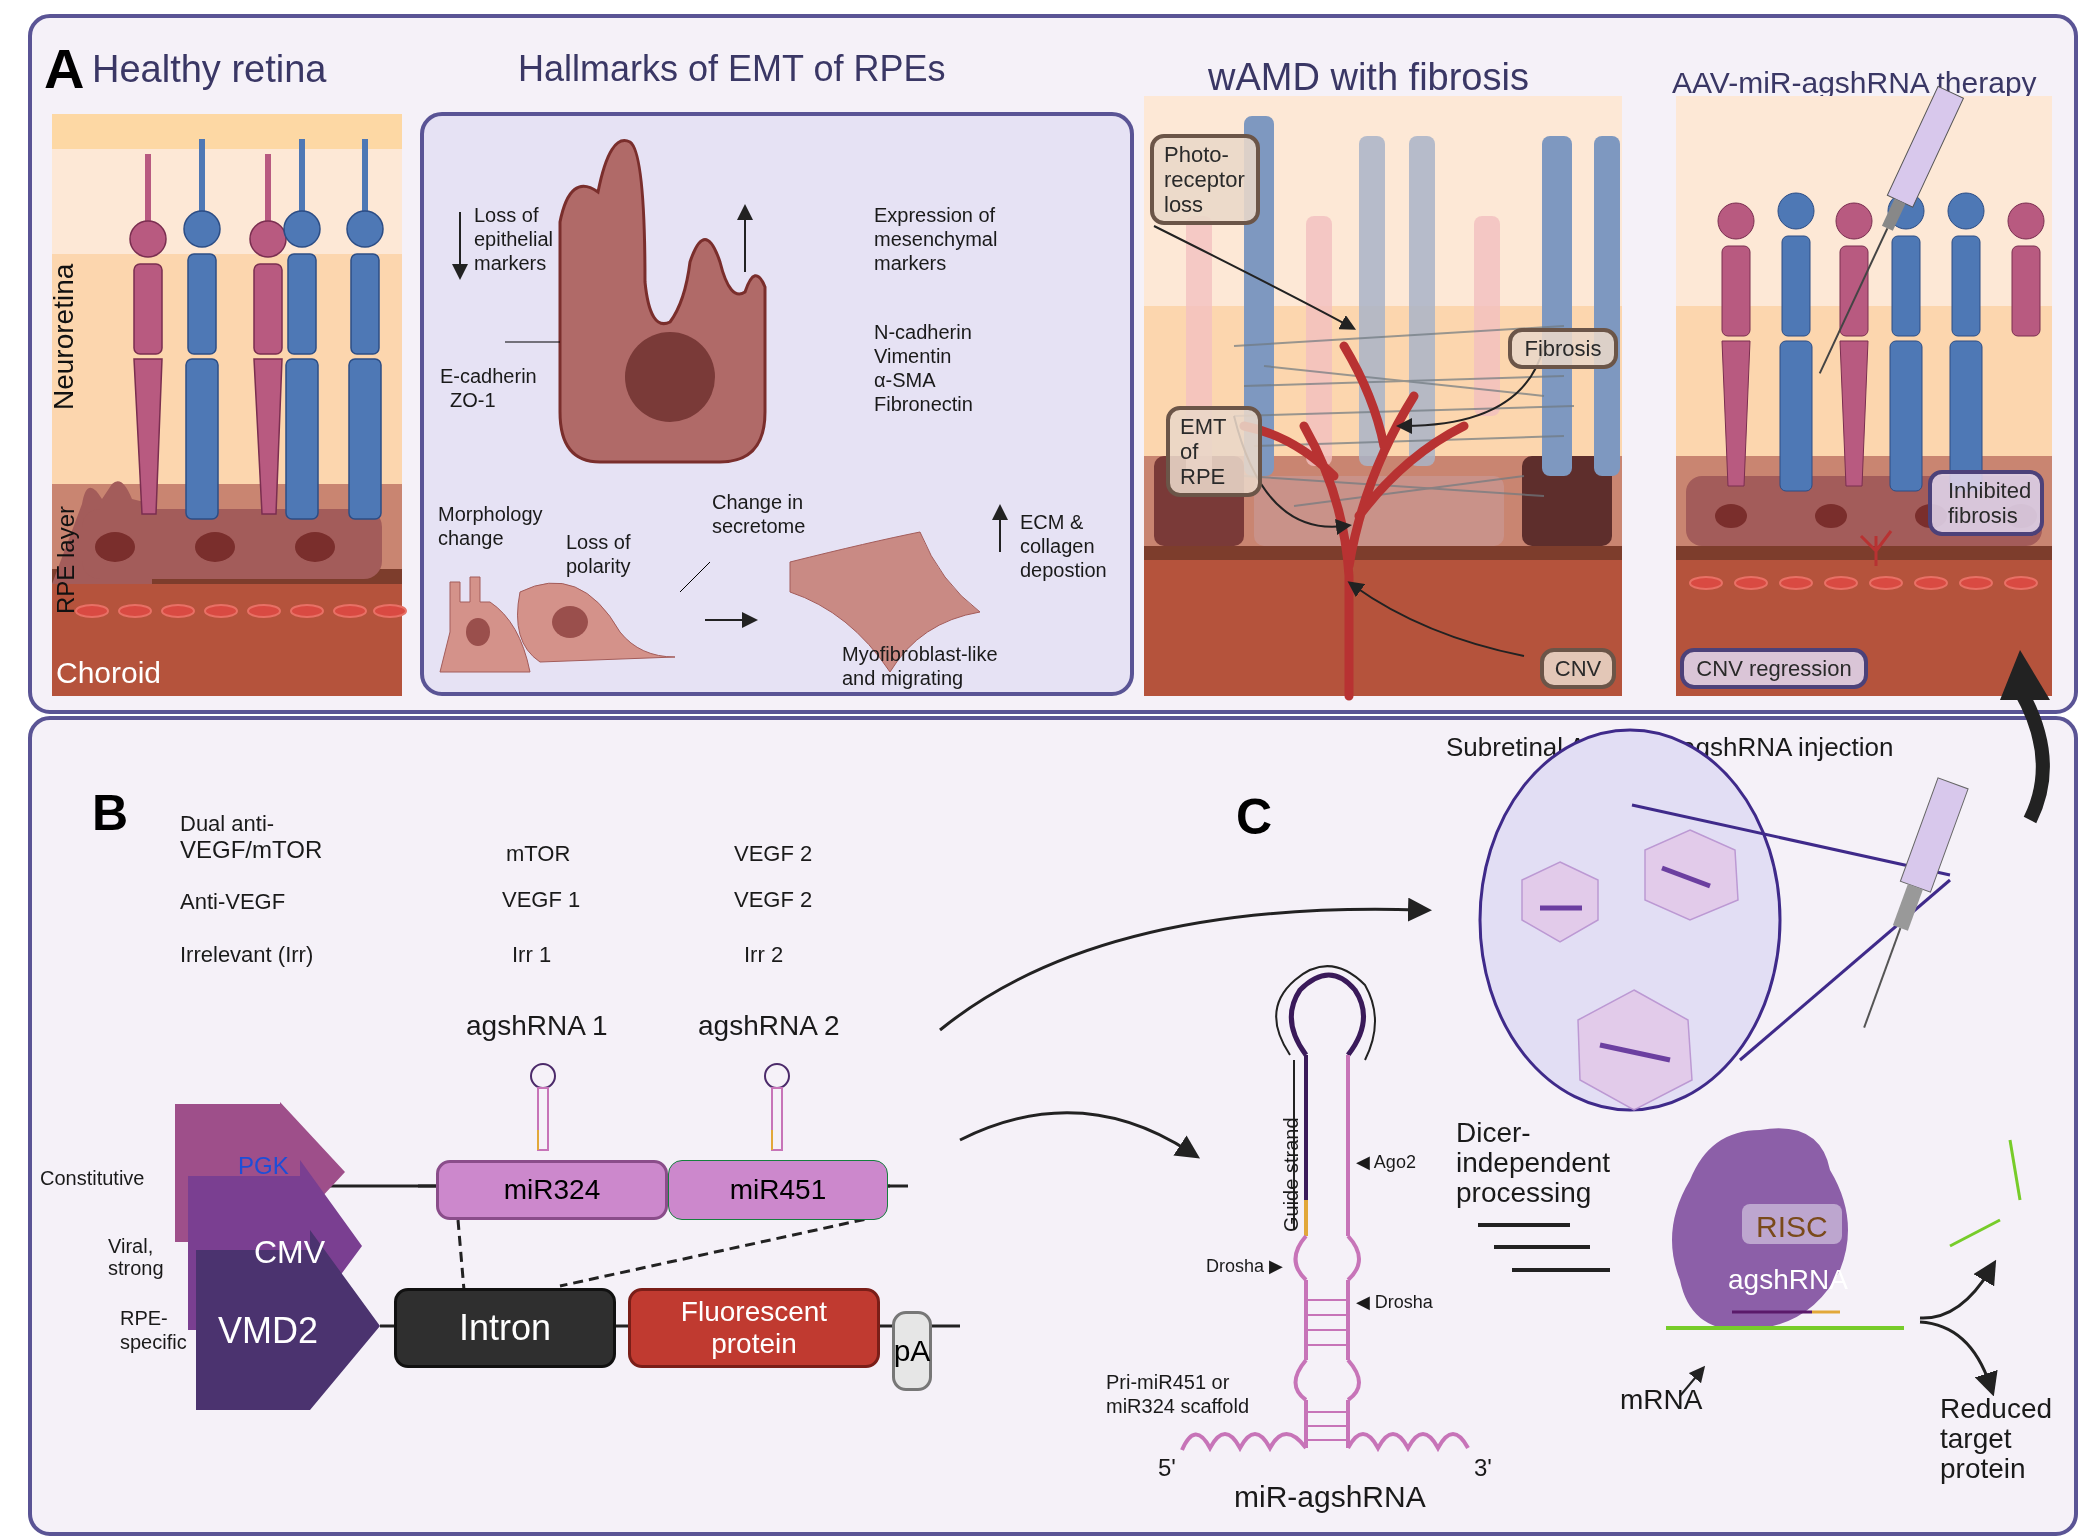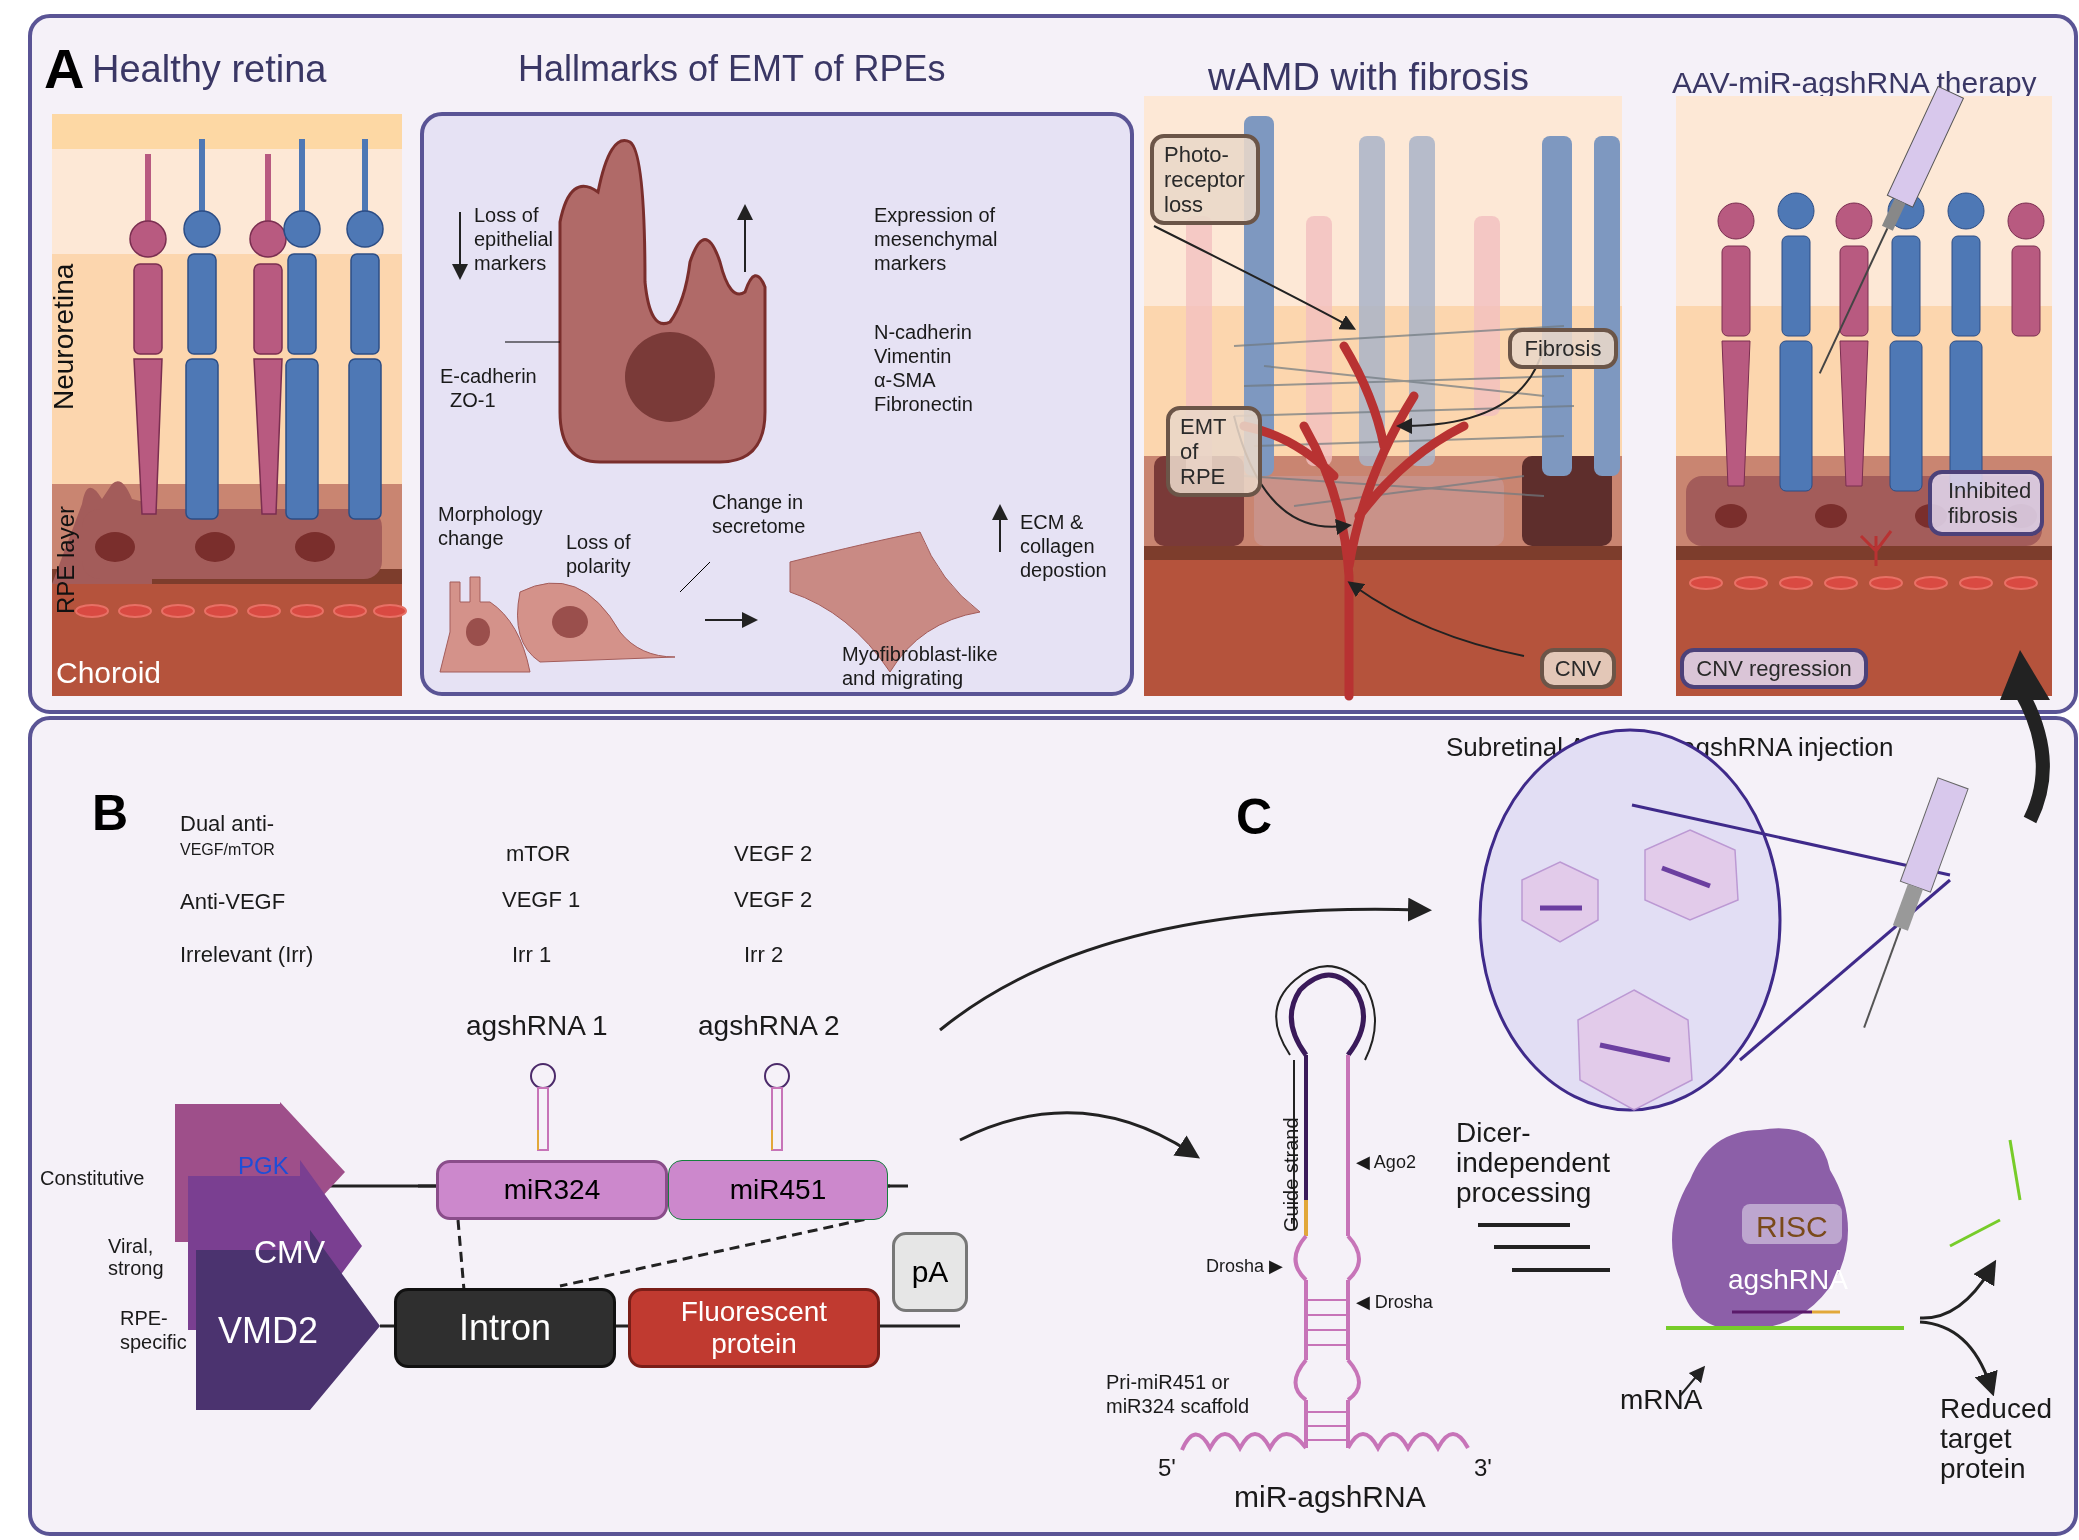"VEGF/mTOR" div.t { font-size: 16px -> 24px }
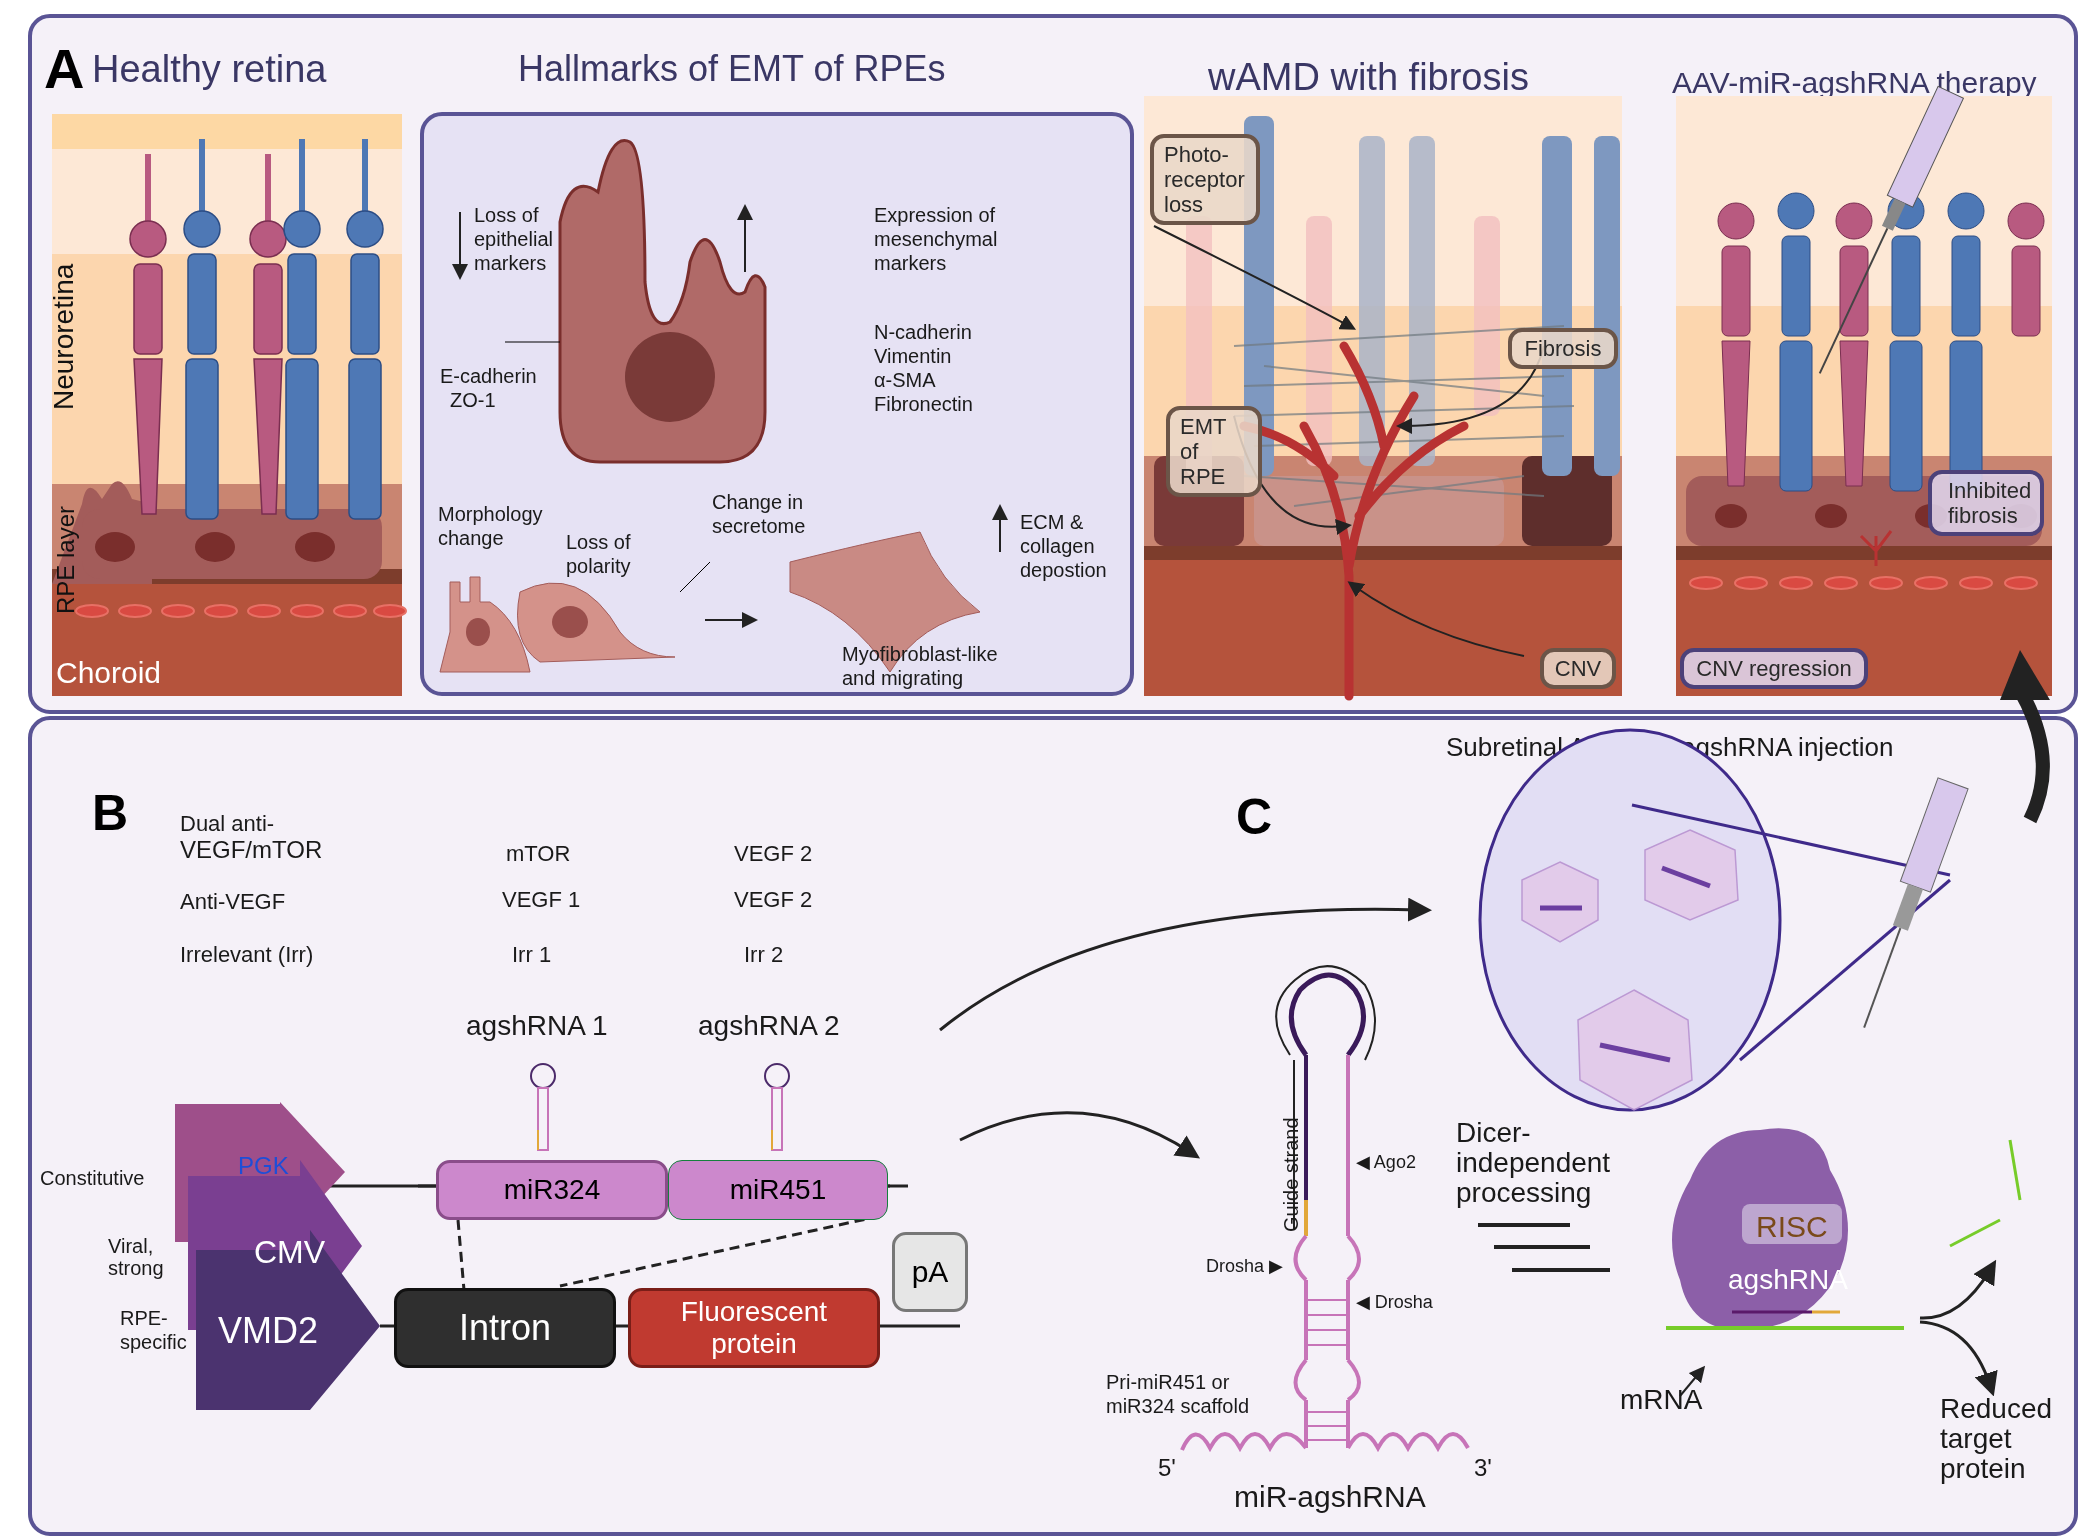"pA" div.genebox { top: 1232px -> 1311px; width: 76px -> 40px }
